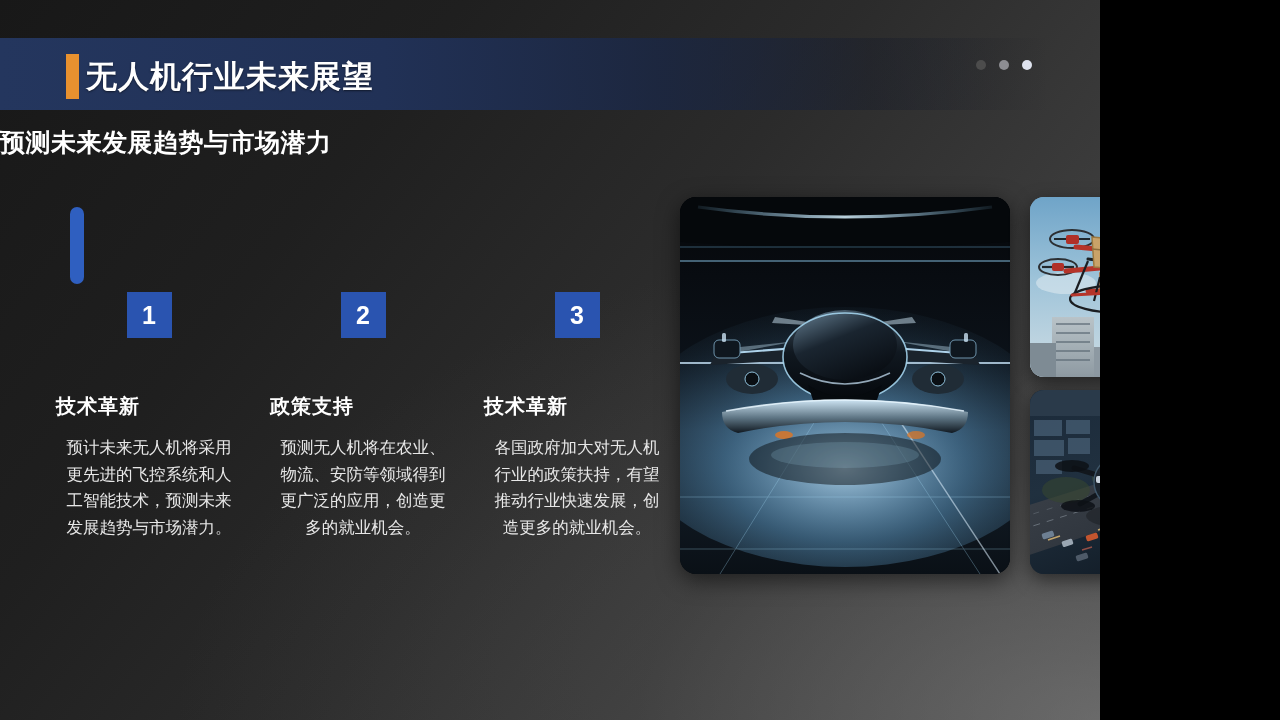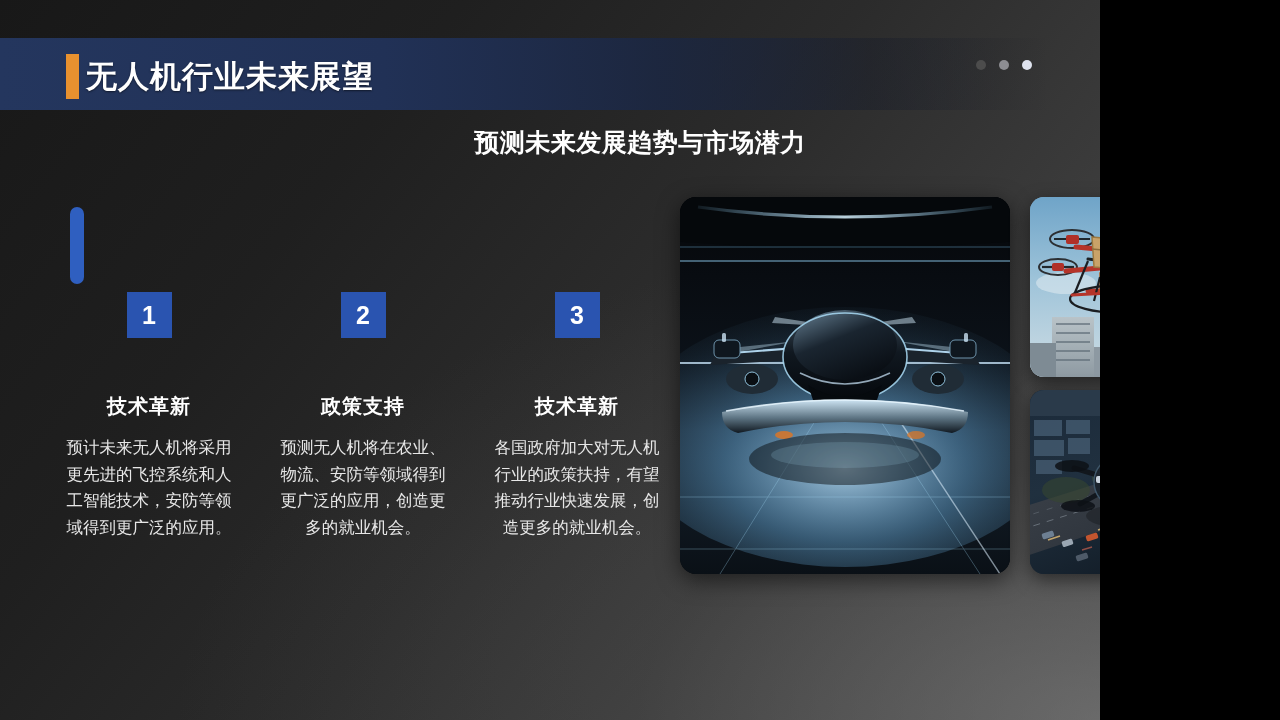"预测未来发展趋势与市场潜力" #slide-subtitle { text-align: center -> none }
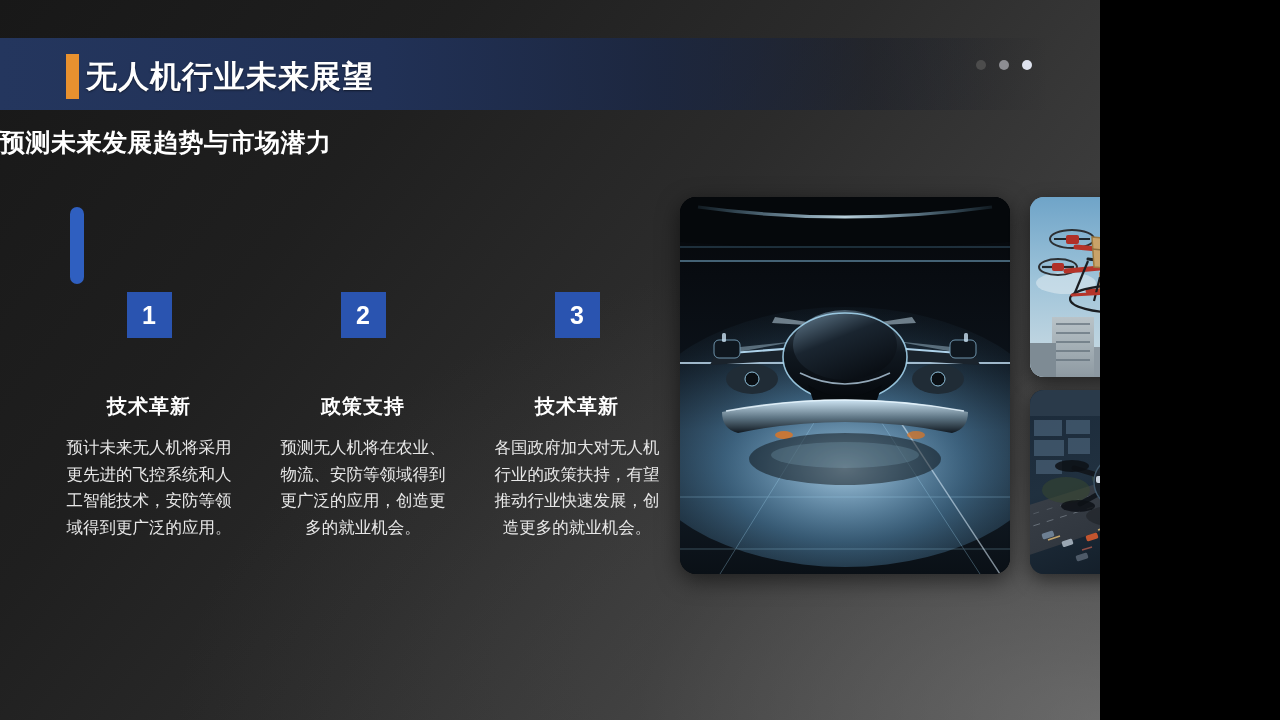"技术革新" .col-title { text-align: center -> none }
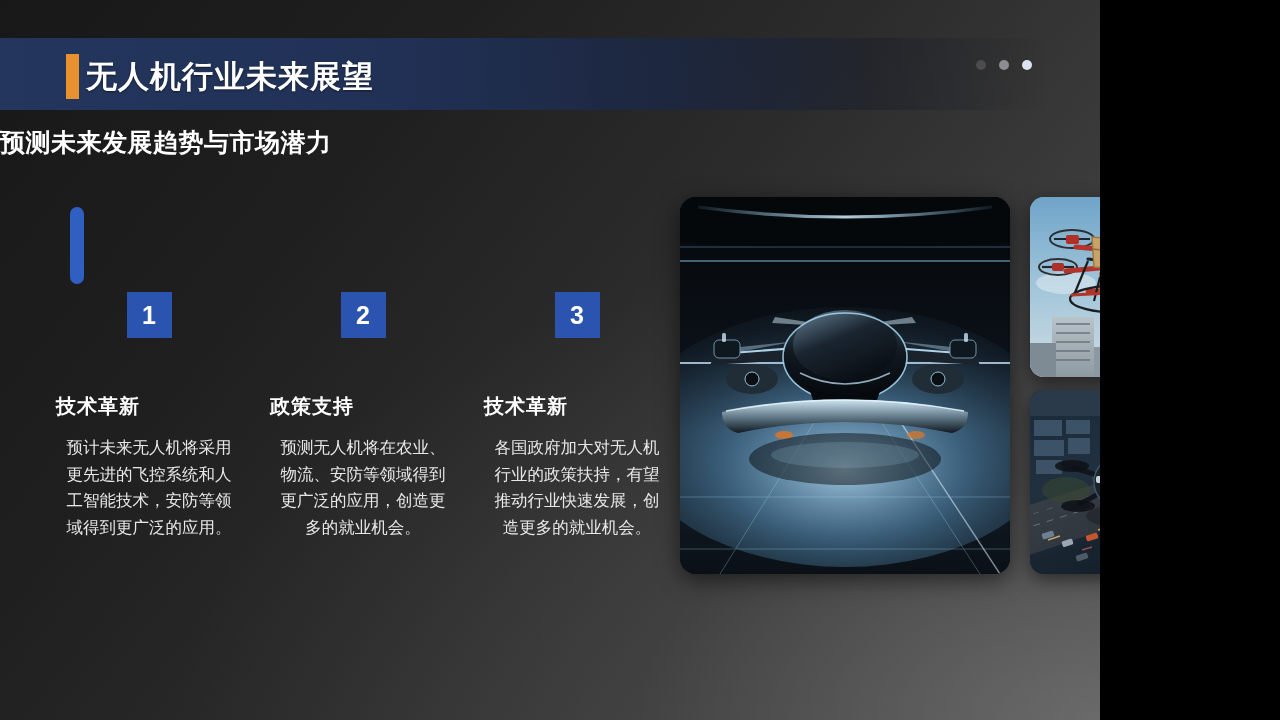"预计未来无人机将采用更先进的飞控系统和人工智能技术，安防等领域得到更广泛的应用。" div.col-body { text: 安防等领域得到更广泛的应用 -> 预测未来发展趋势与市场潜力 }
